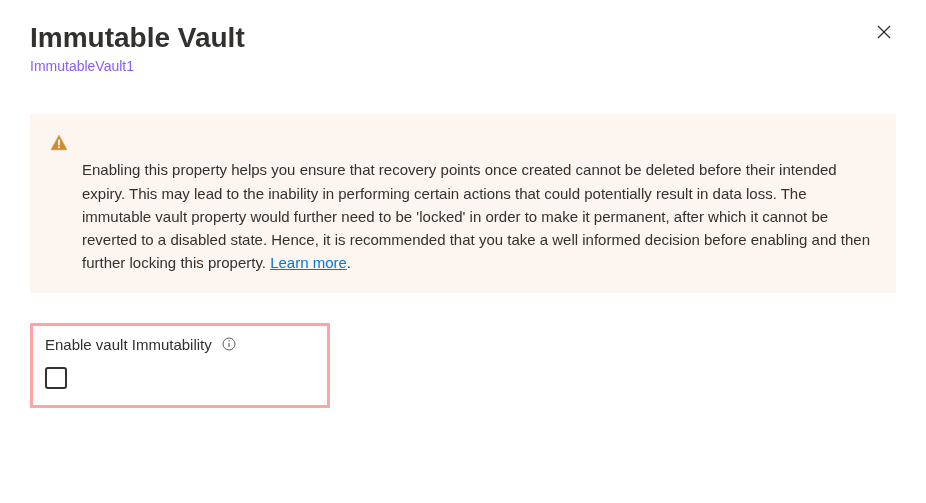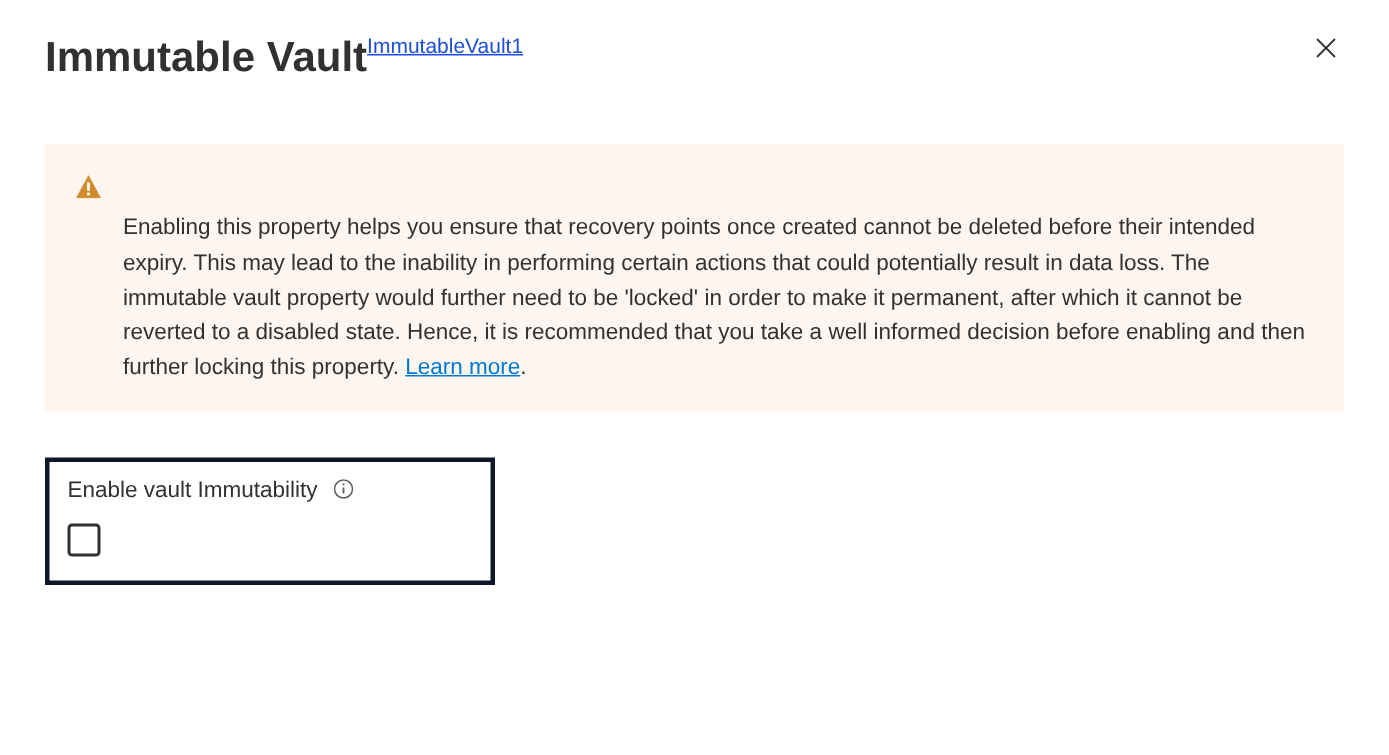"Immutable Vault" .header-text { flex-direction: row -> column }
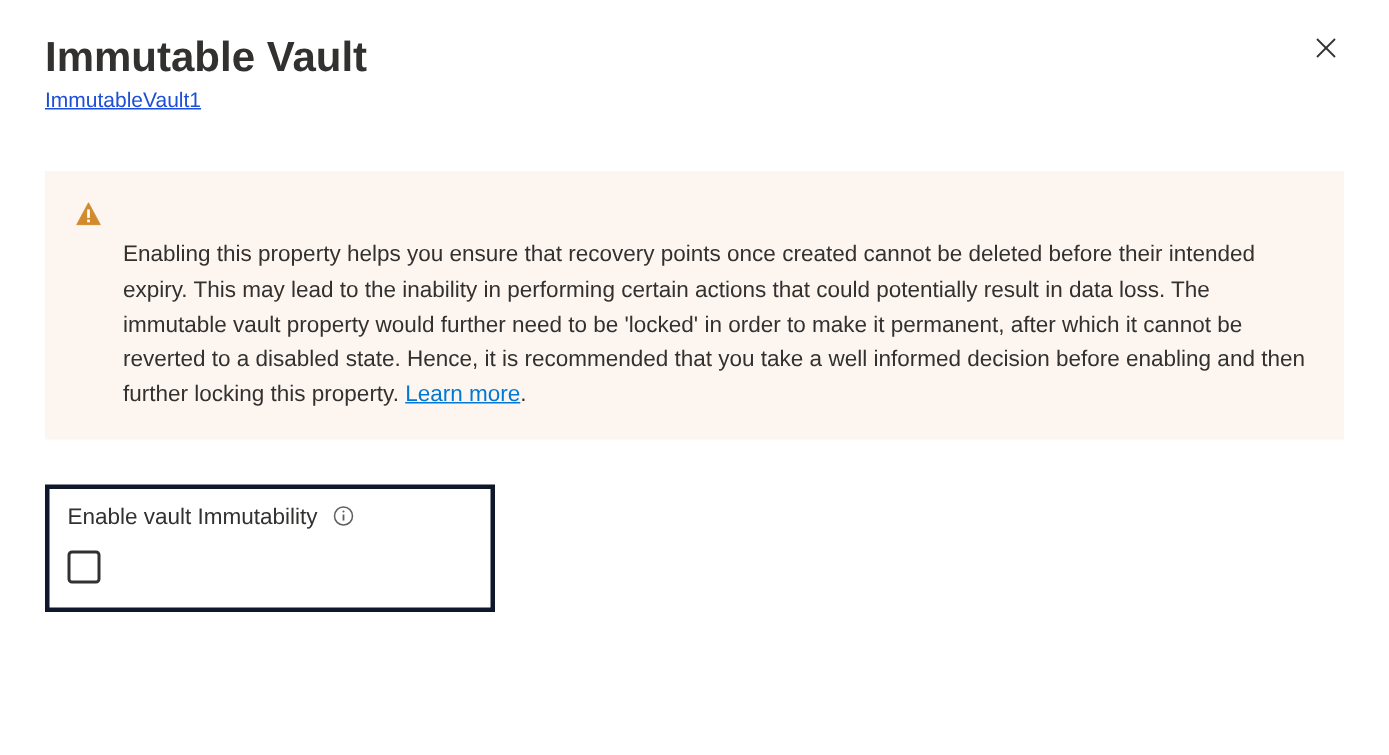"ImmutableVault1" .subtitle { color: #1d4ed8 -> #8b5cf6; text-decoration: underline -> none }
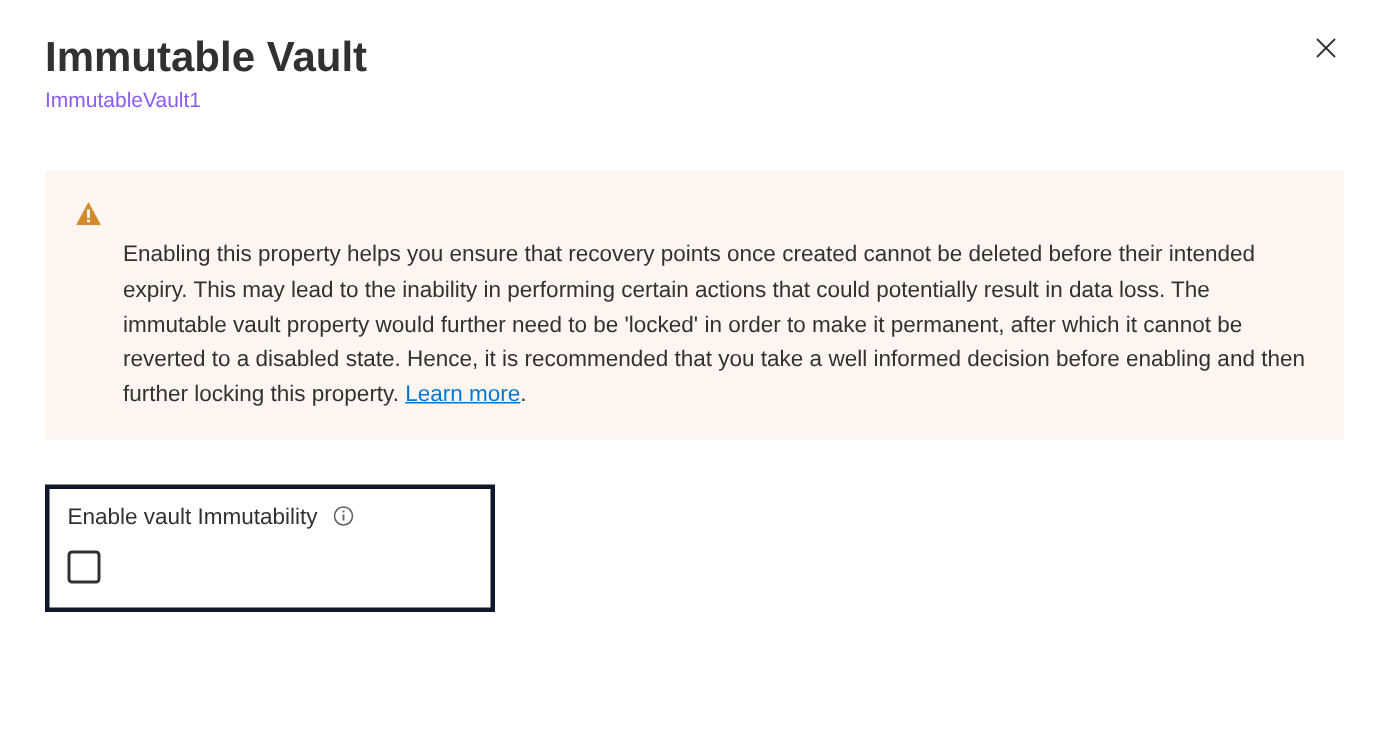"Enable vault Immutability" .control-section { border: 3px solid #0f172a -> 3px solid #fca5a5 }
